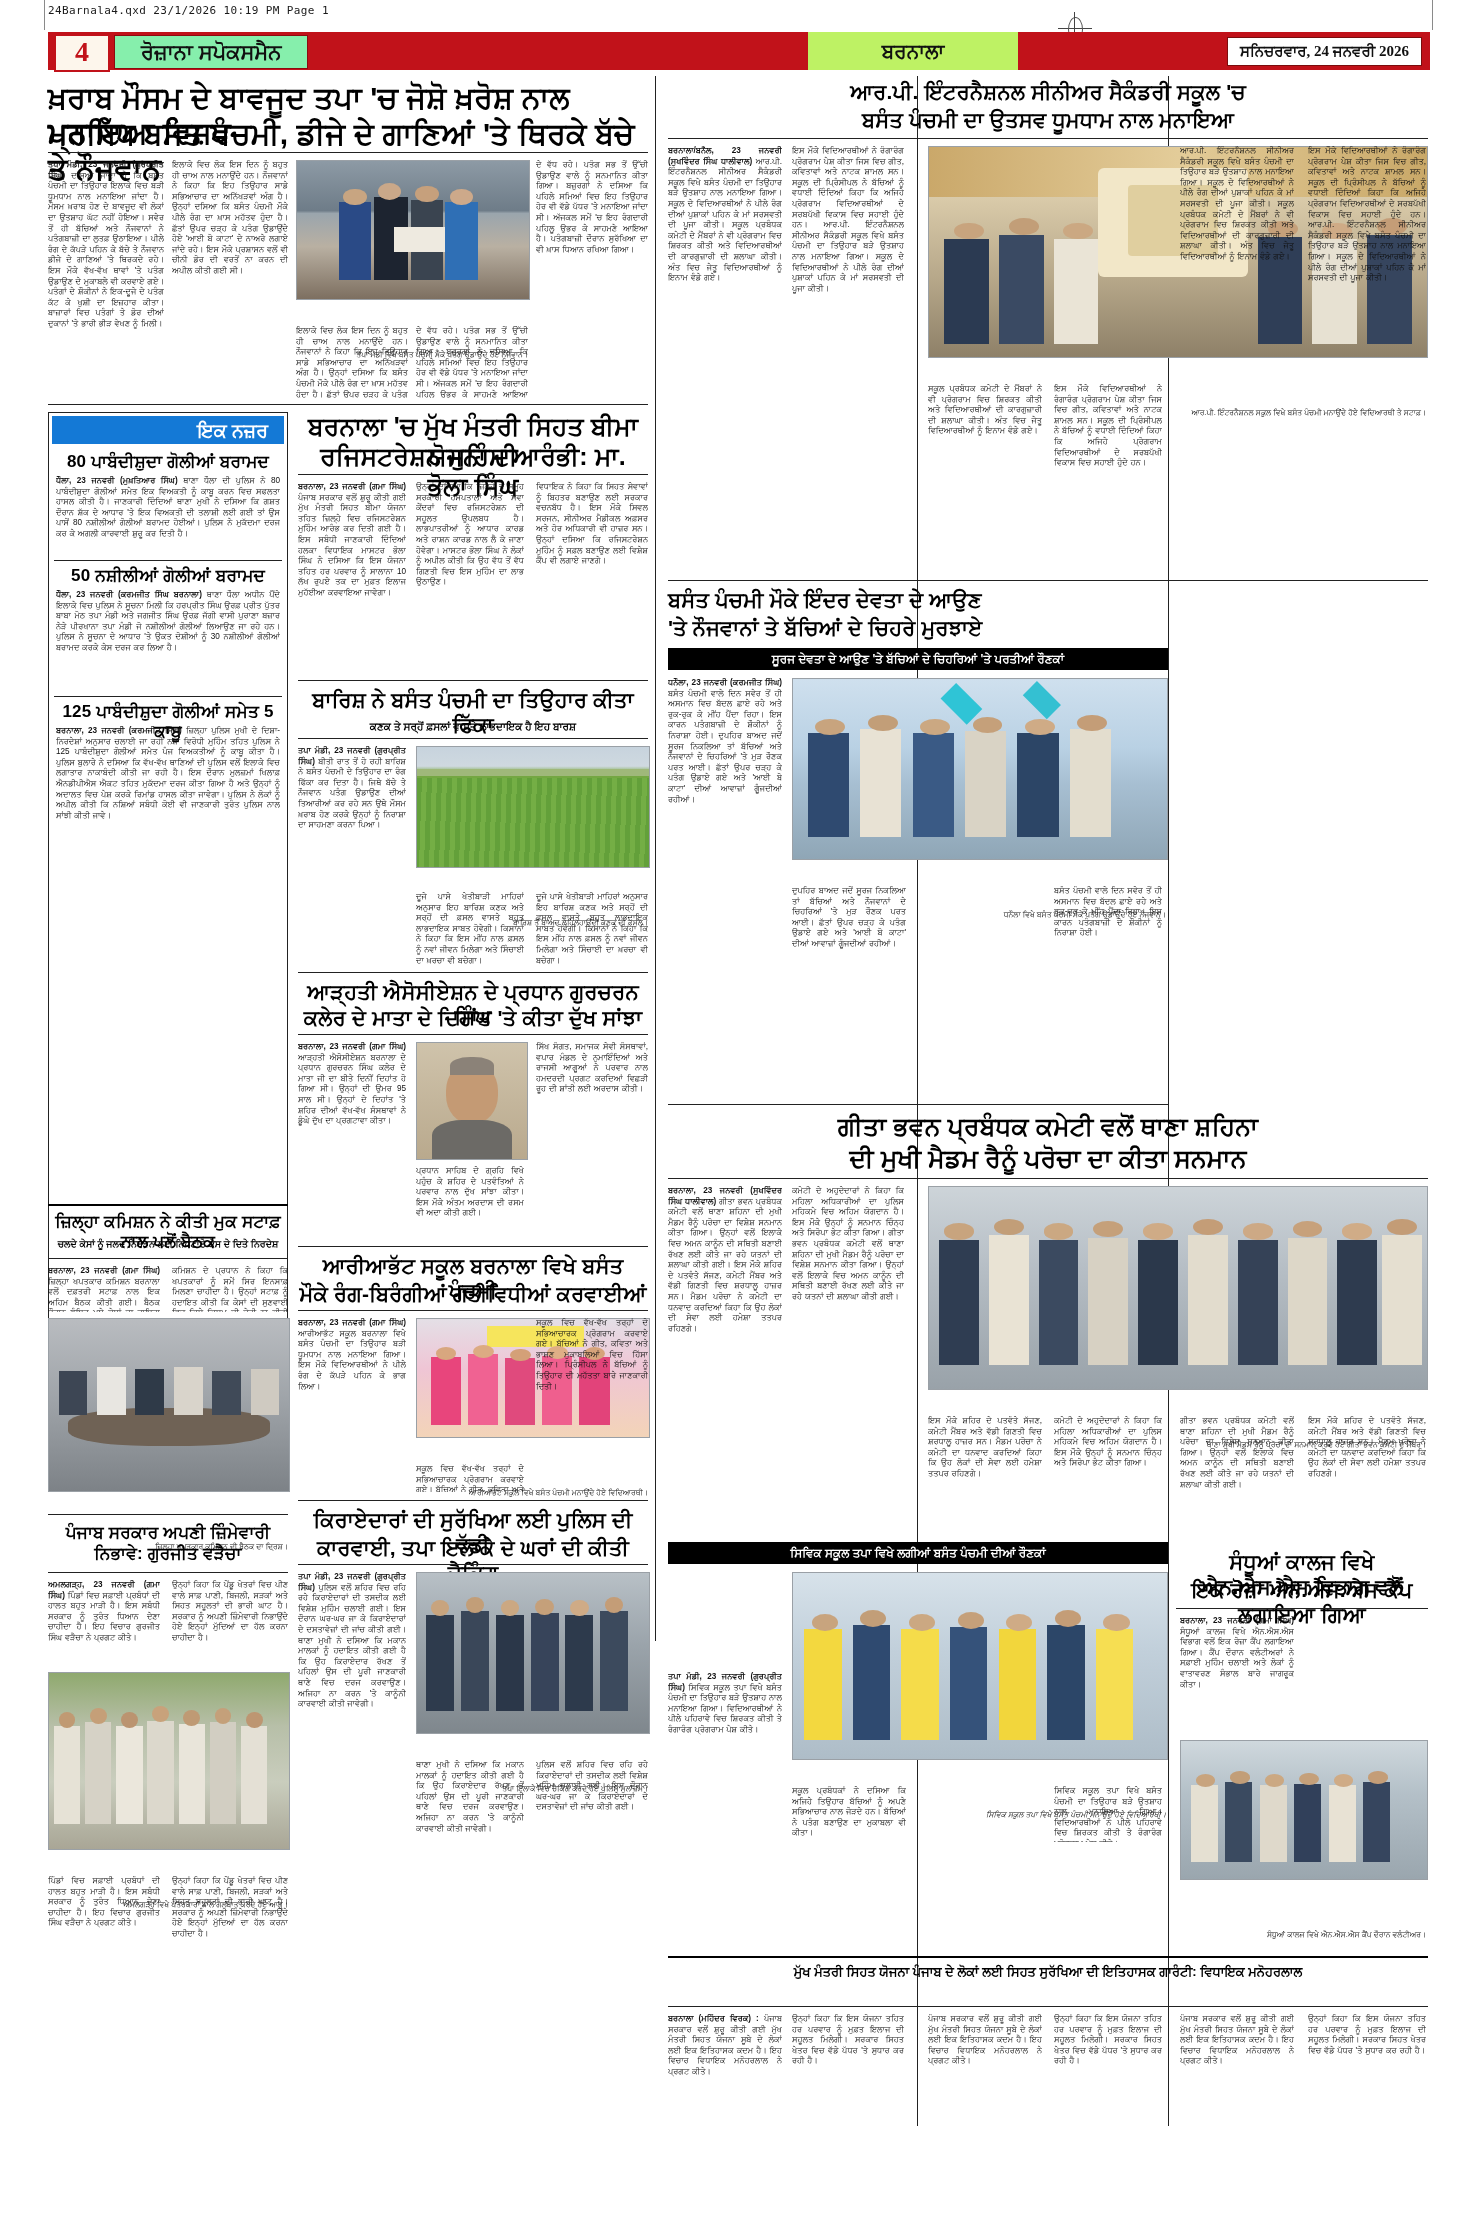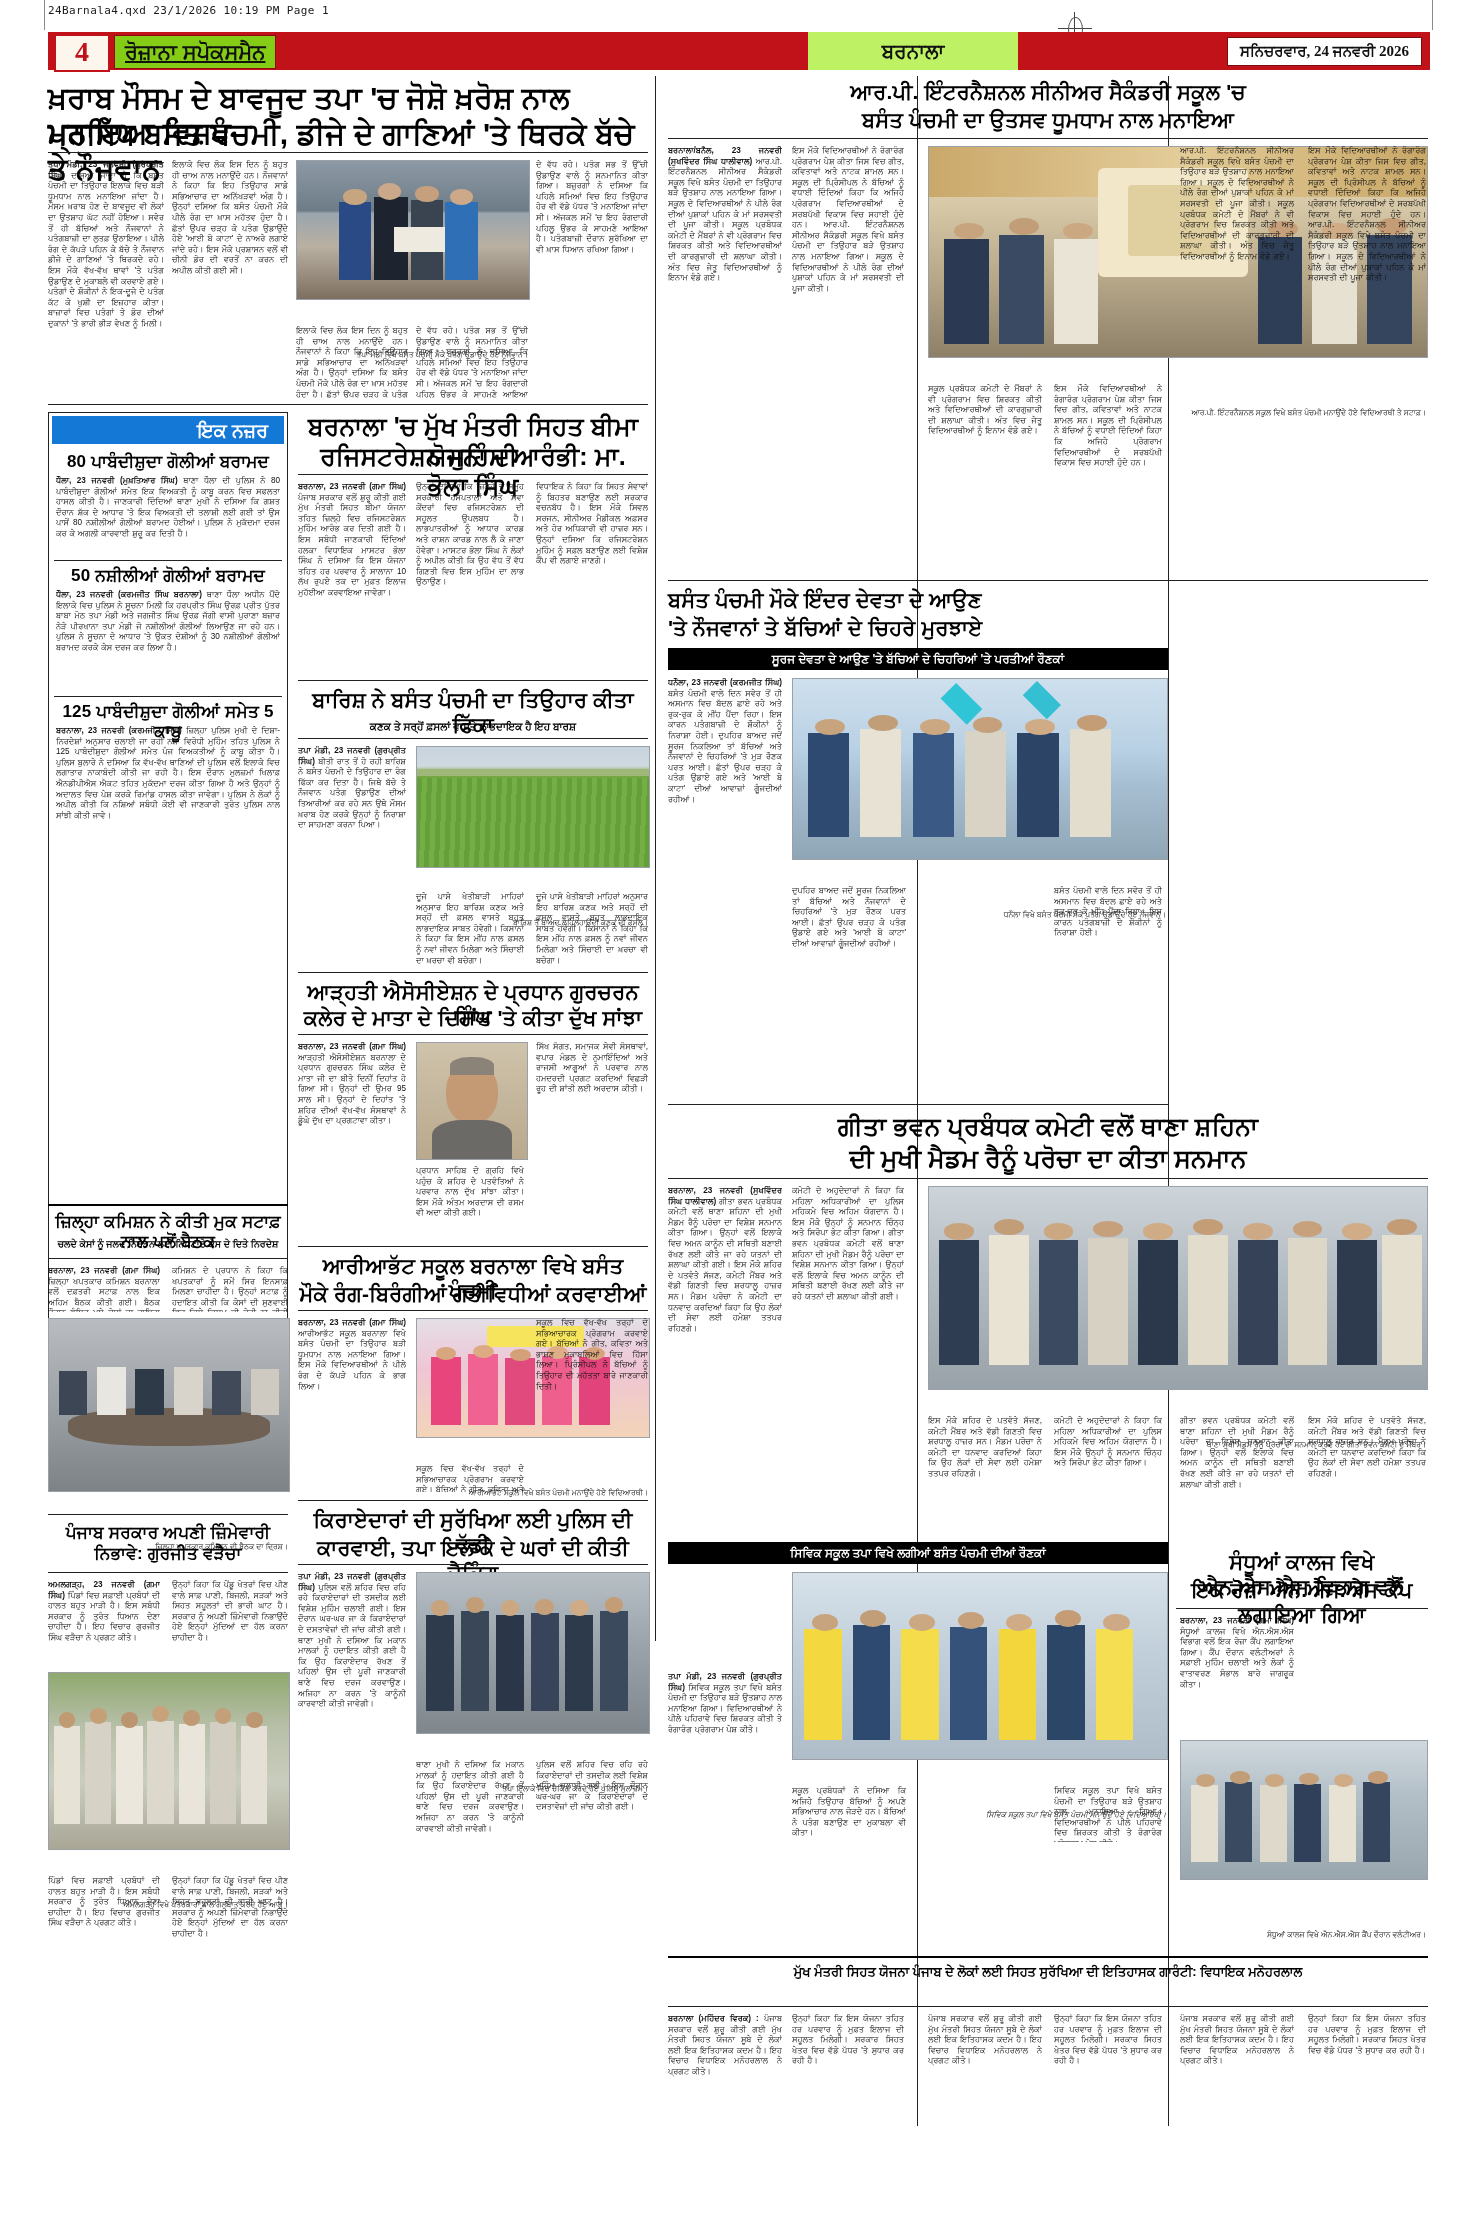"ਰੋਜ਼ਾਨਾ ਸਪੋਕਸਮੈਨ" .mh-title { background: #84cc16 -> #86efac; padding: 0 10px -> 0 26px; text-decoration: underline -> none }
